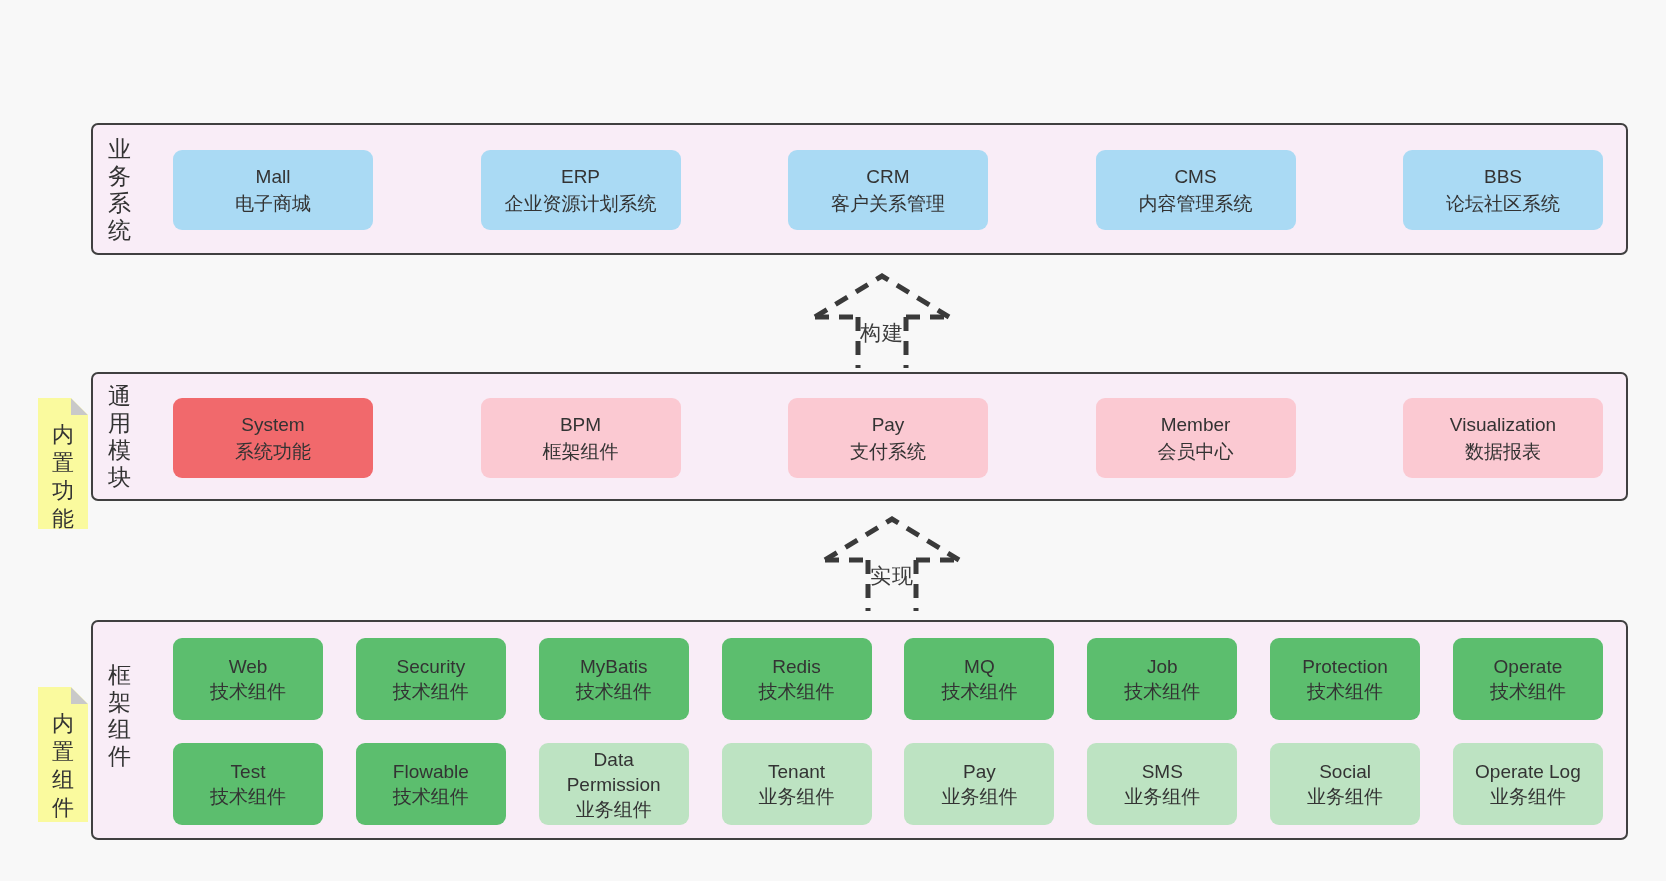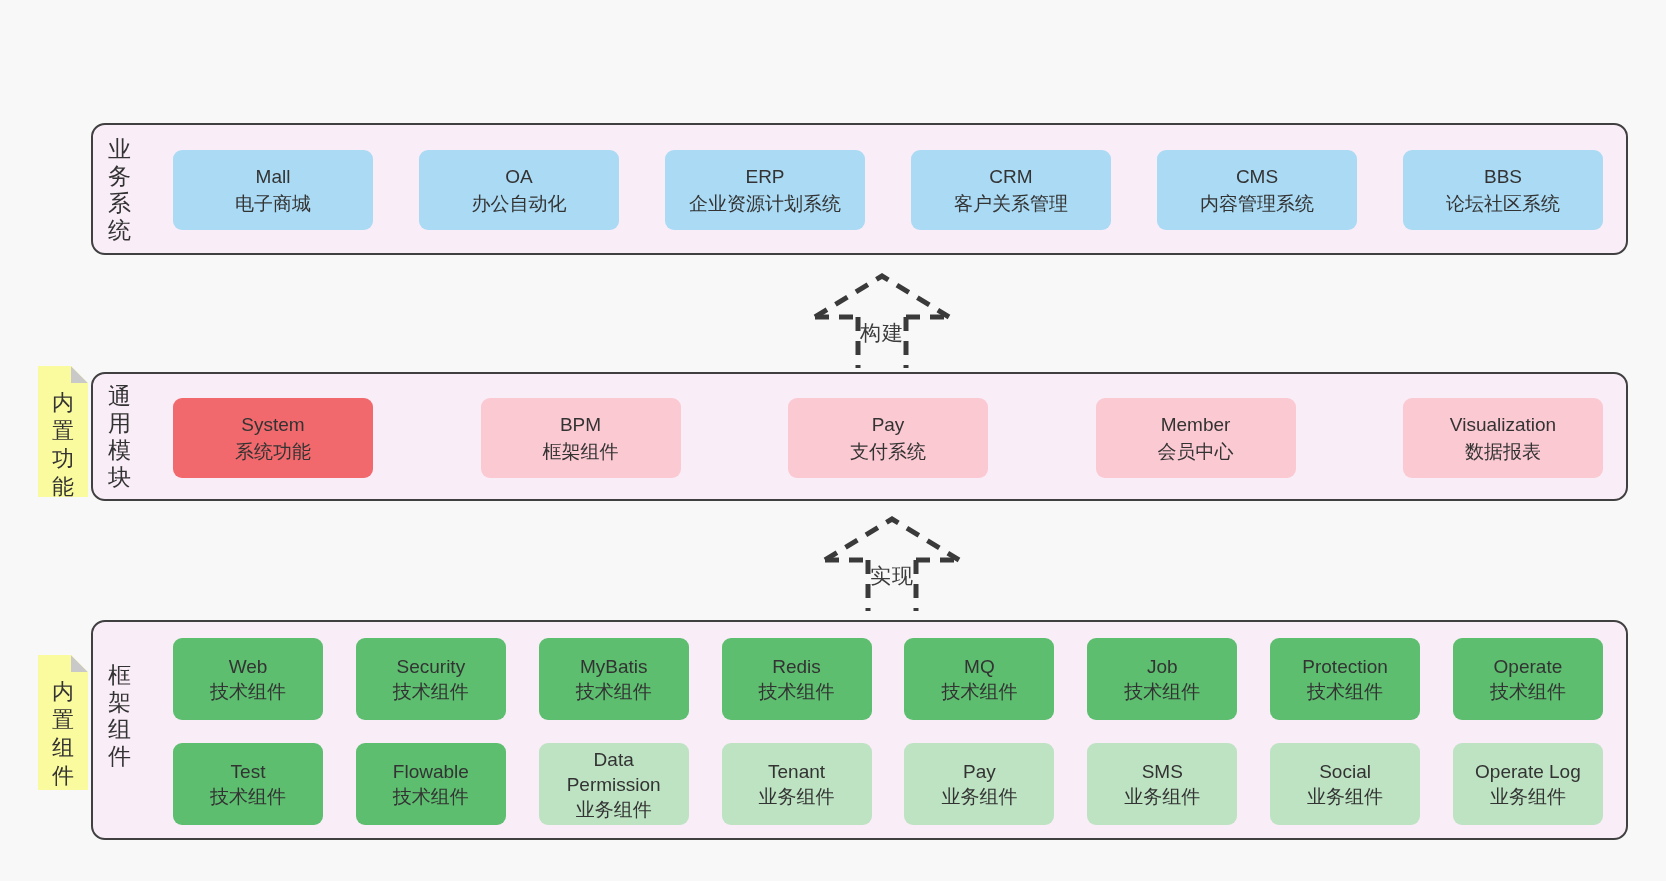"业务系统" .band { border-radius: 14px -> 7px }
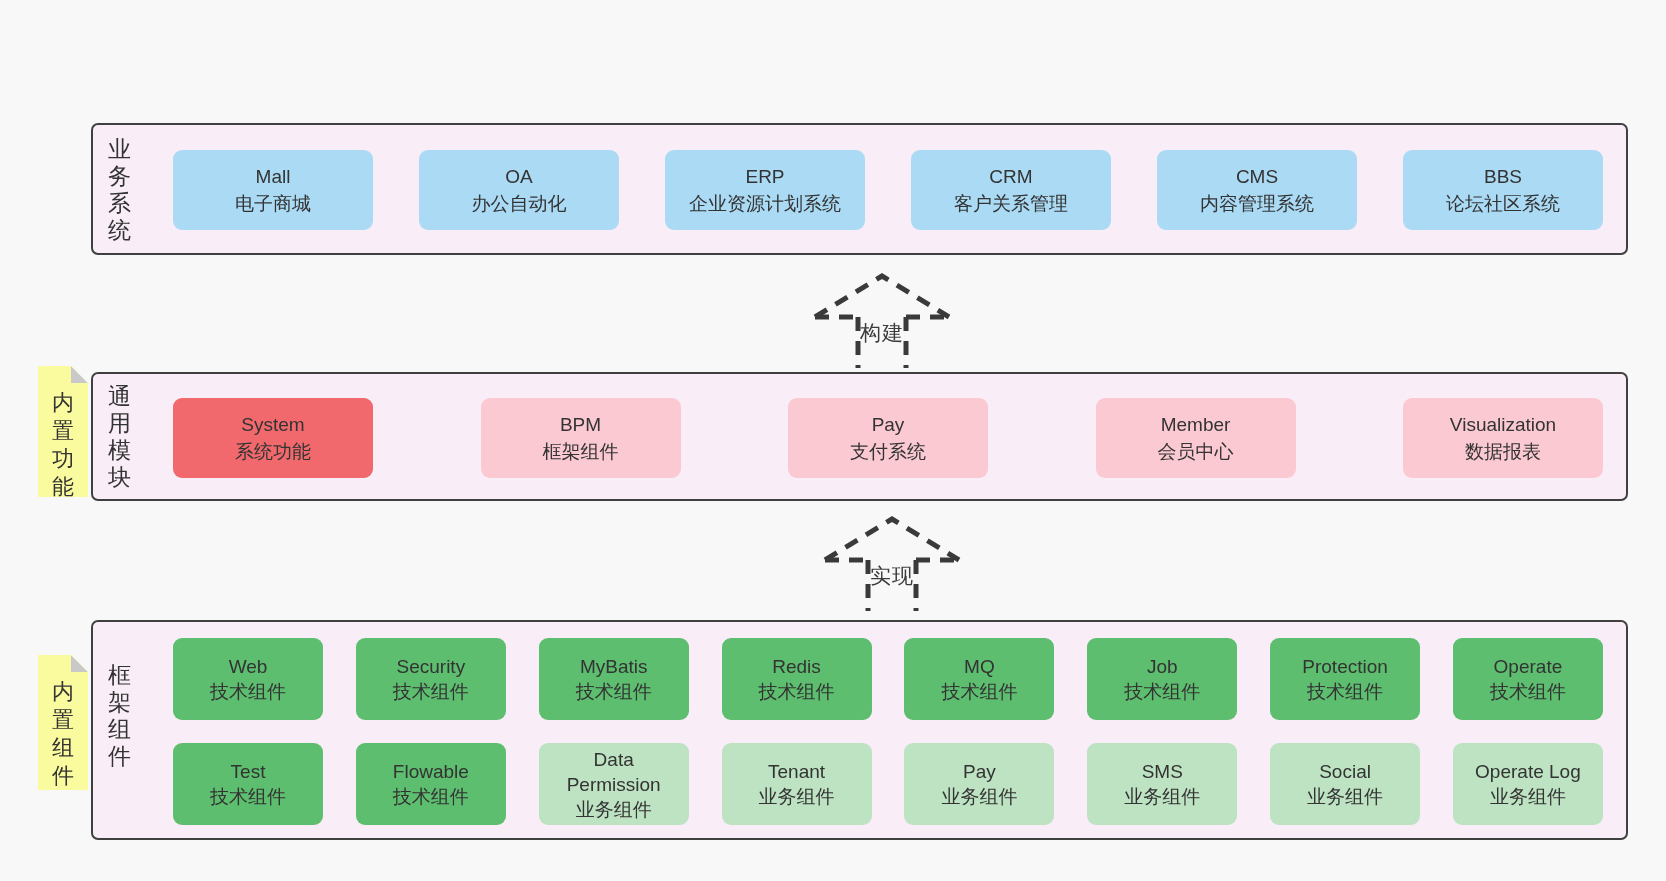"OA" div.box { html: <div> <div>OA</div> <div>办公自动化</div> </div> -> none }
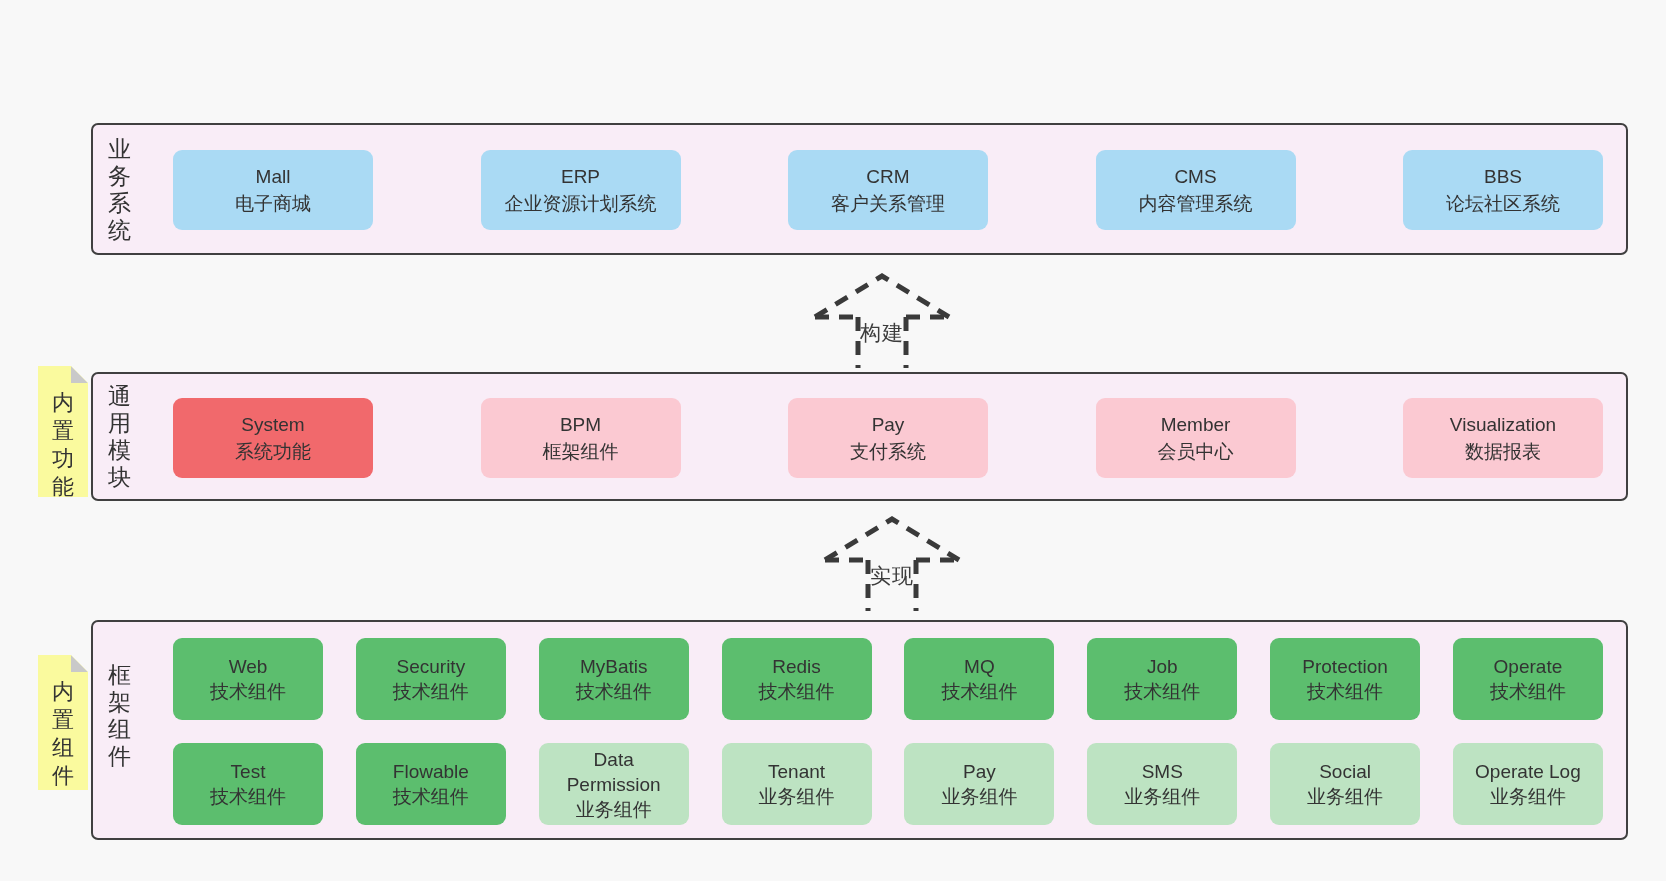"内置功能" .sticky { margin-top: none -> 32px }
